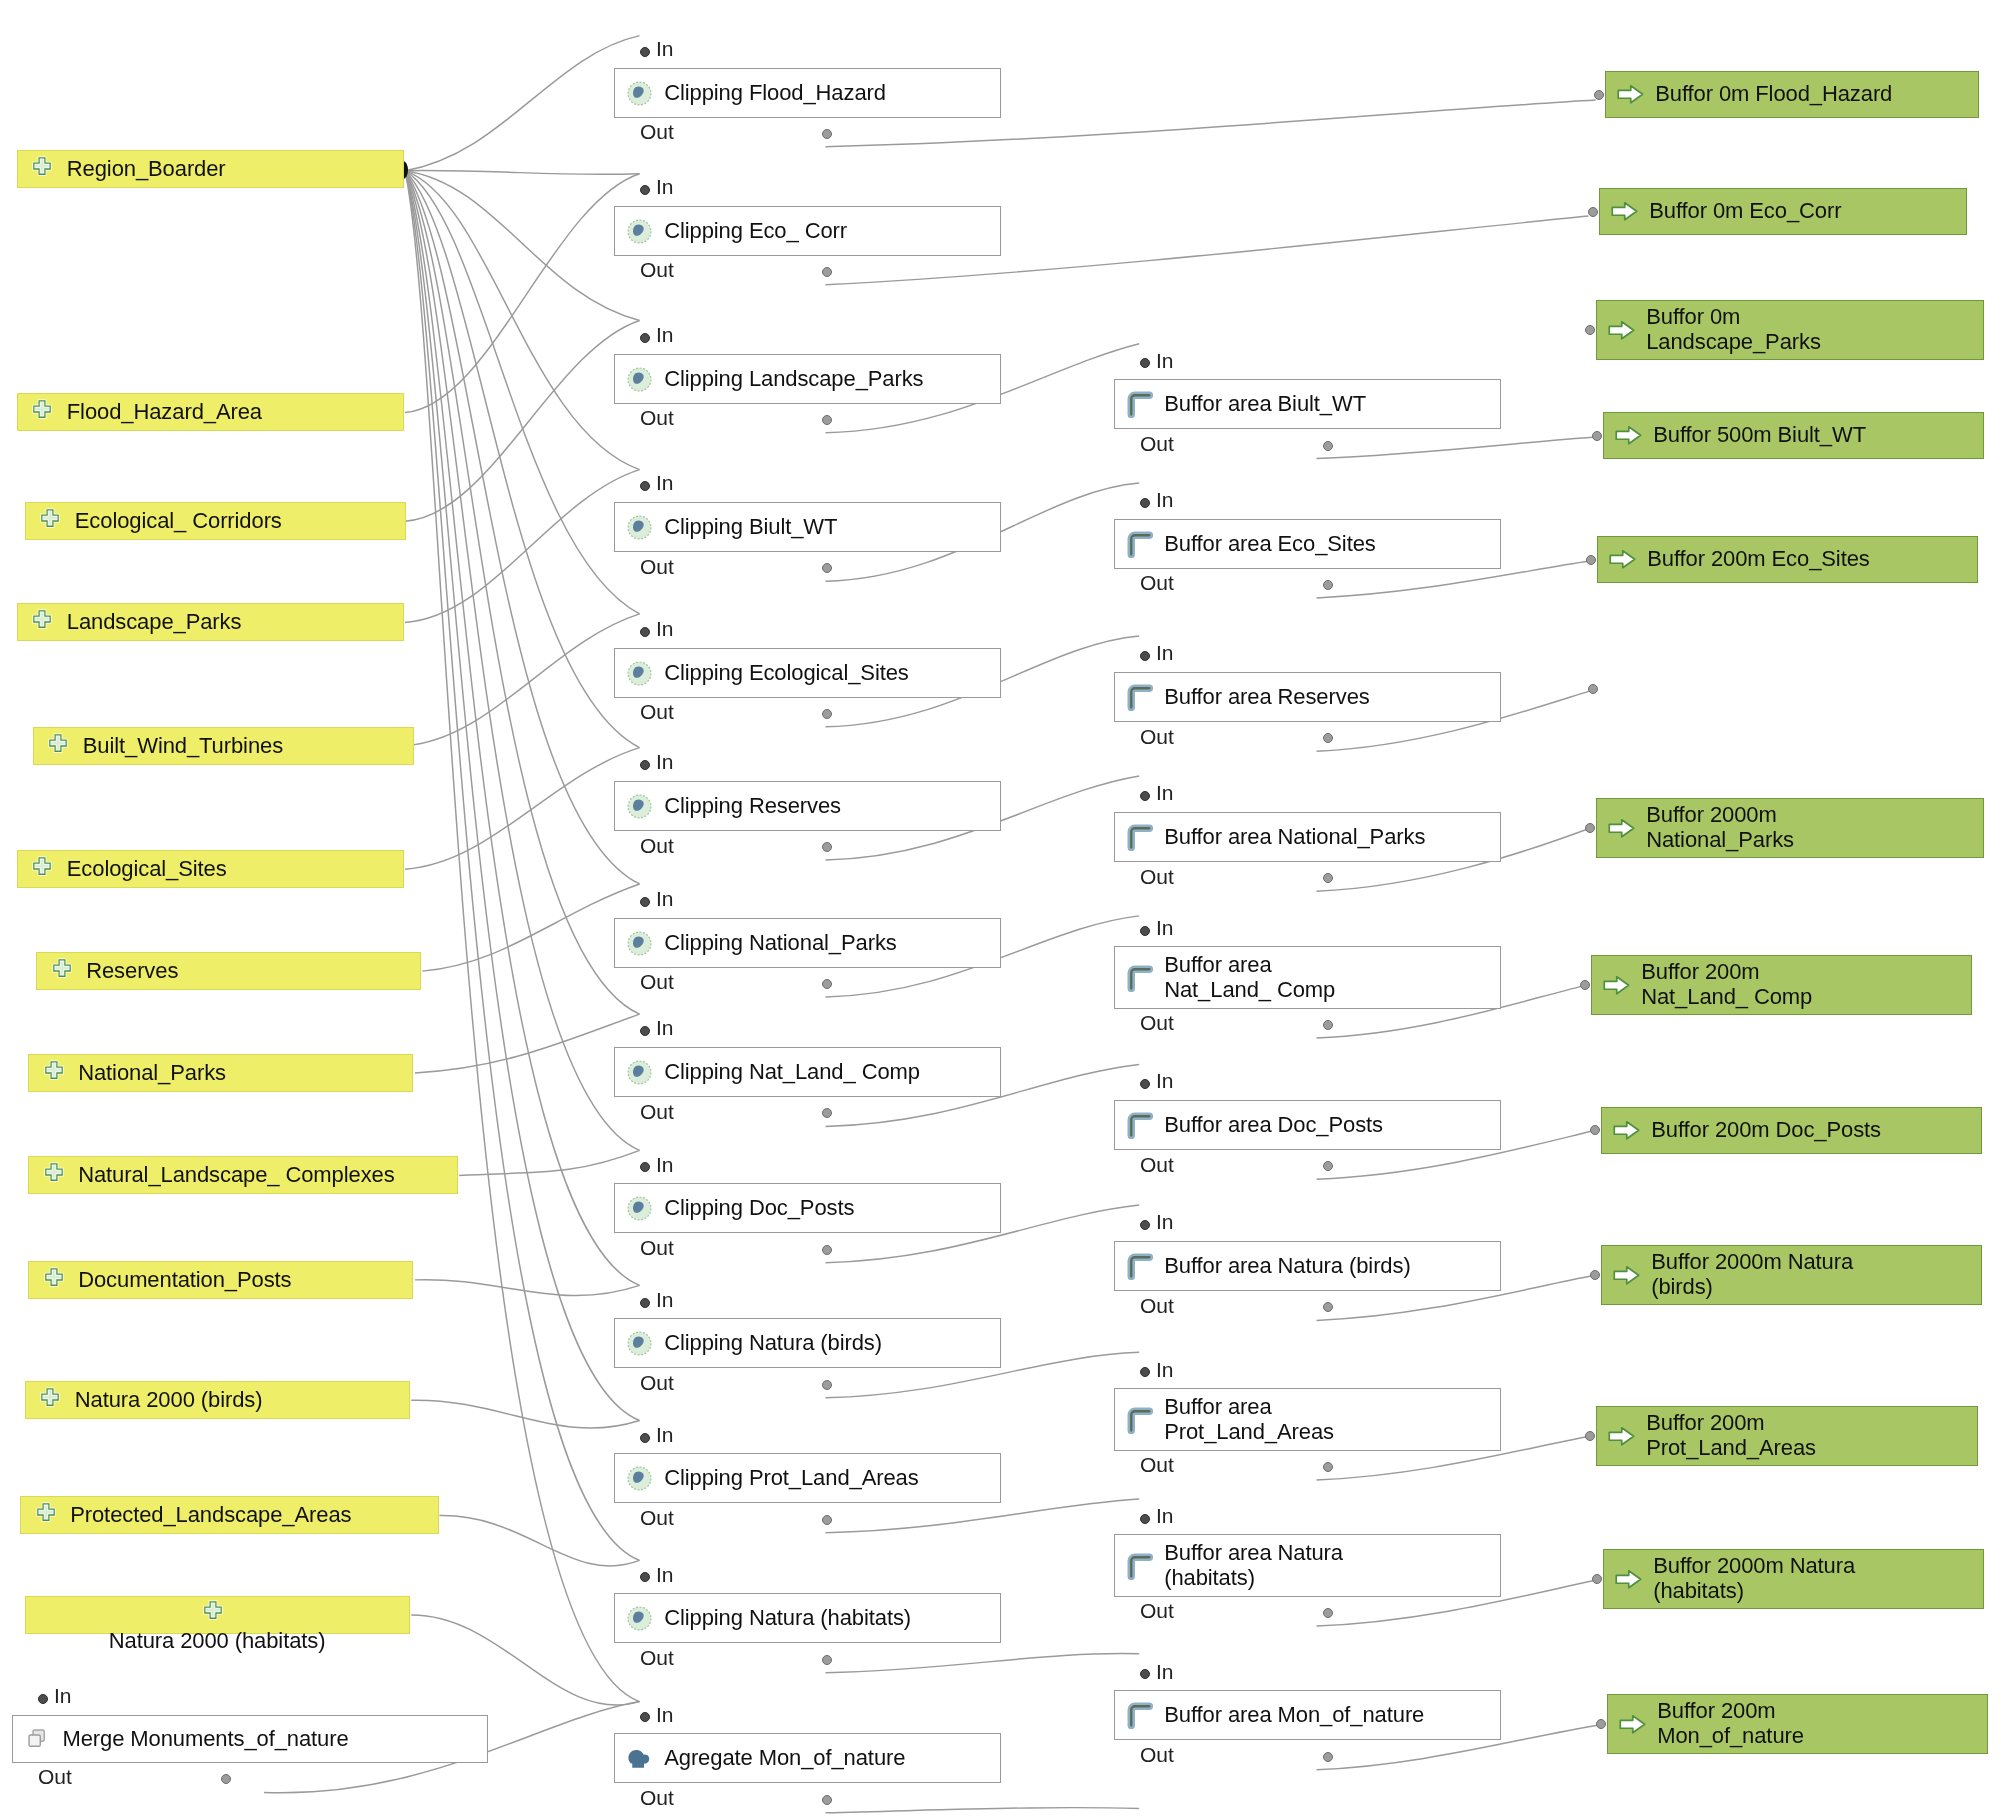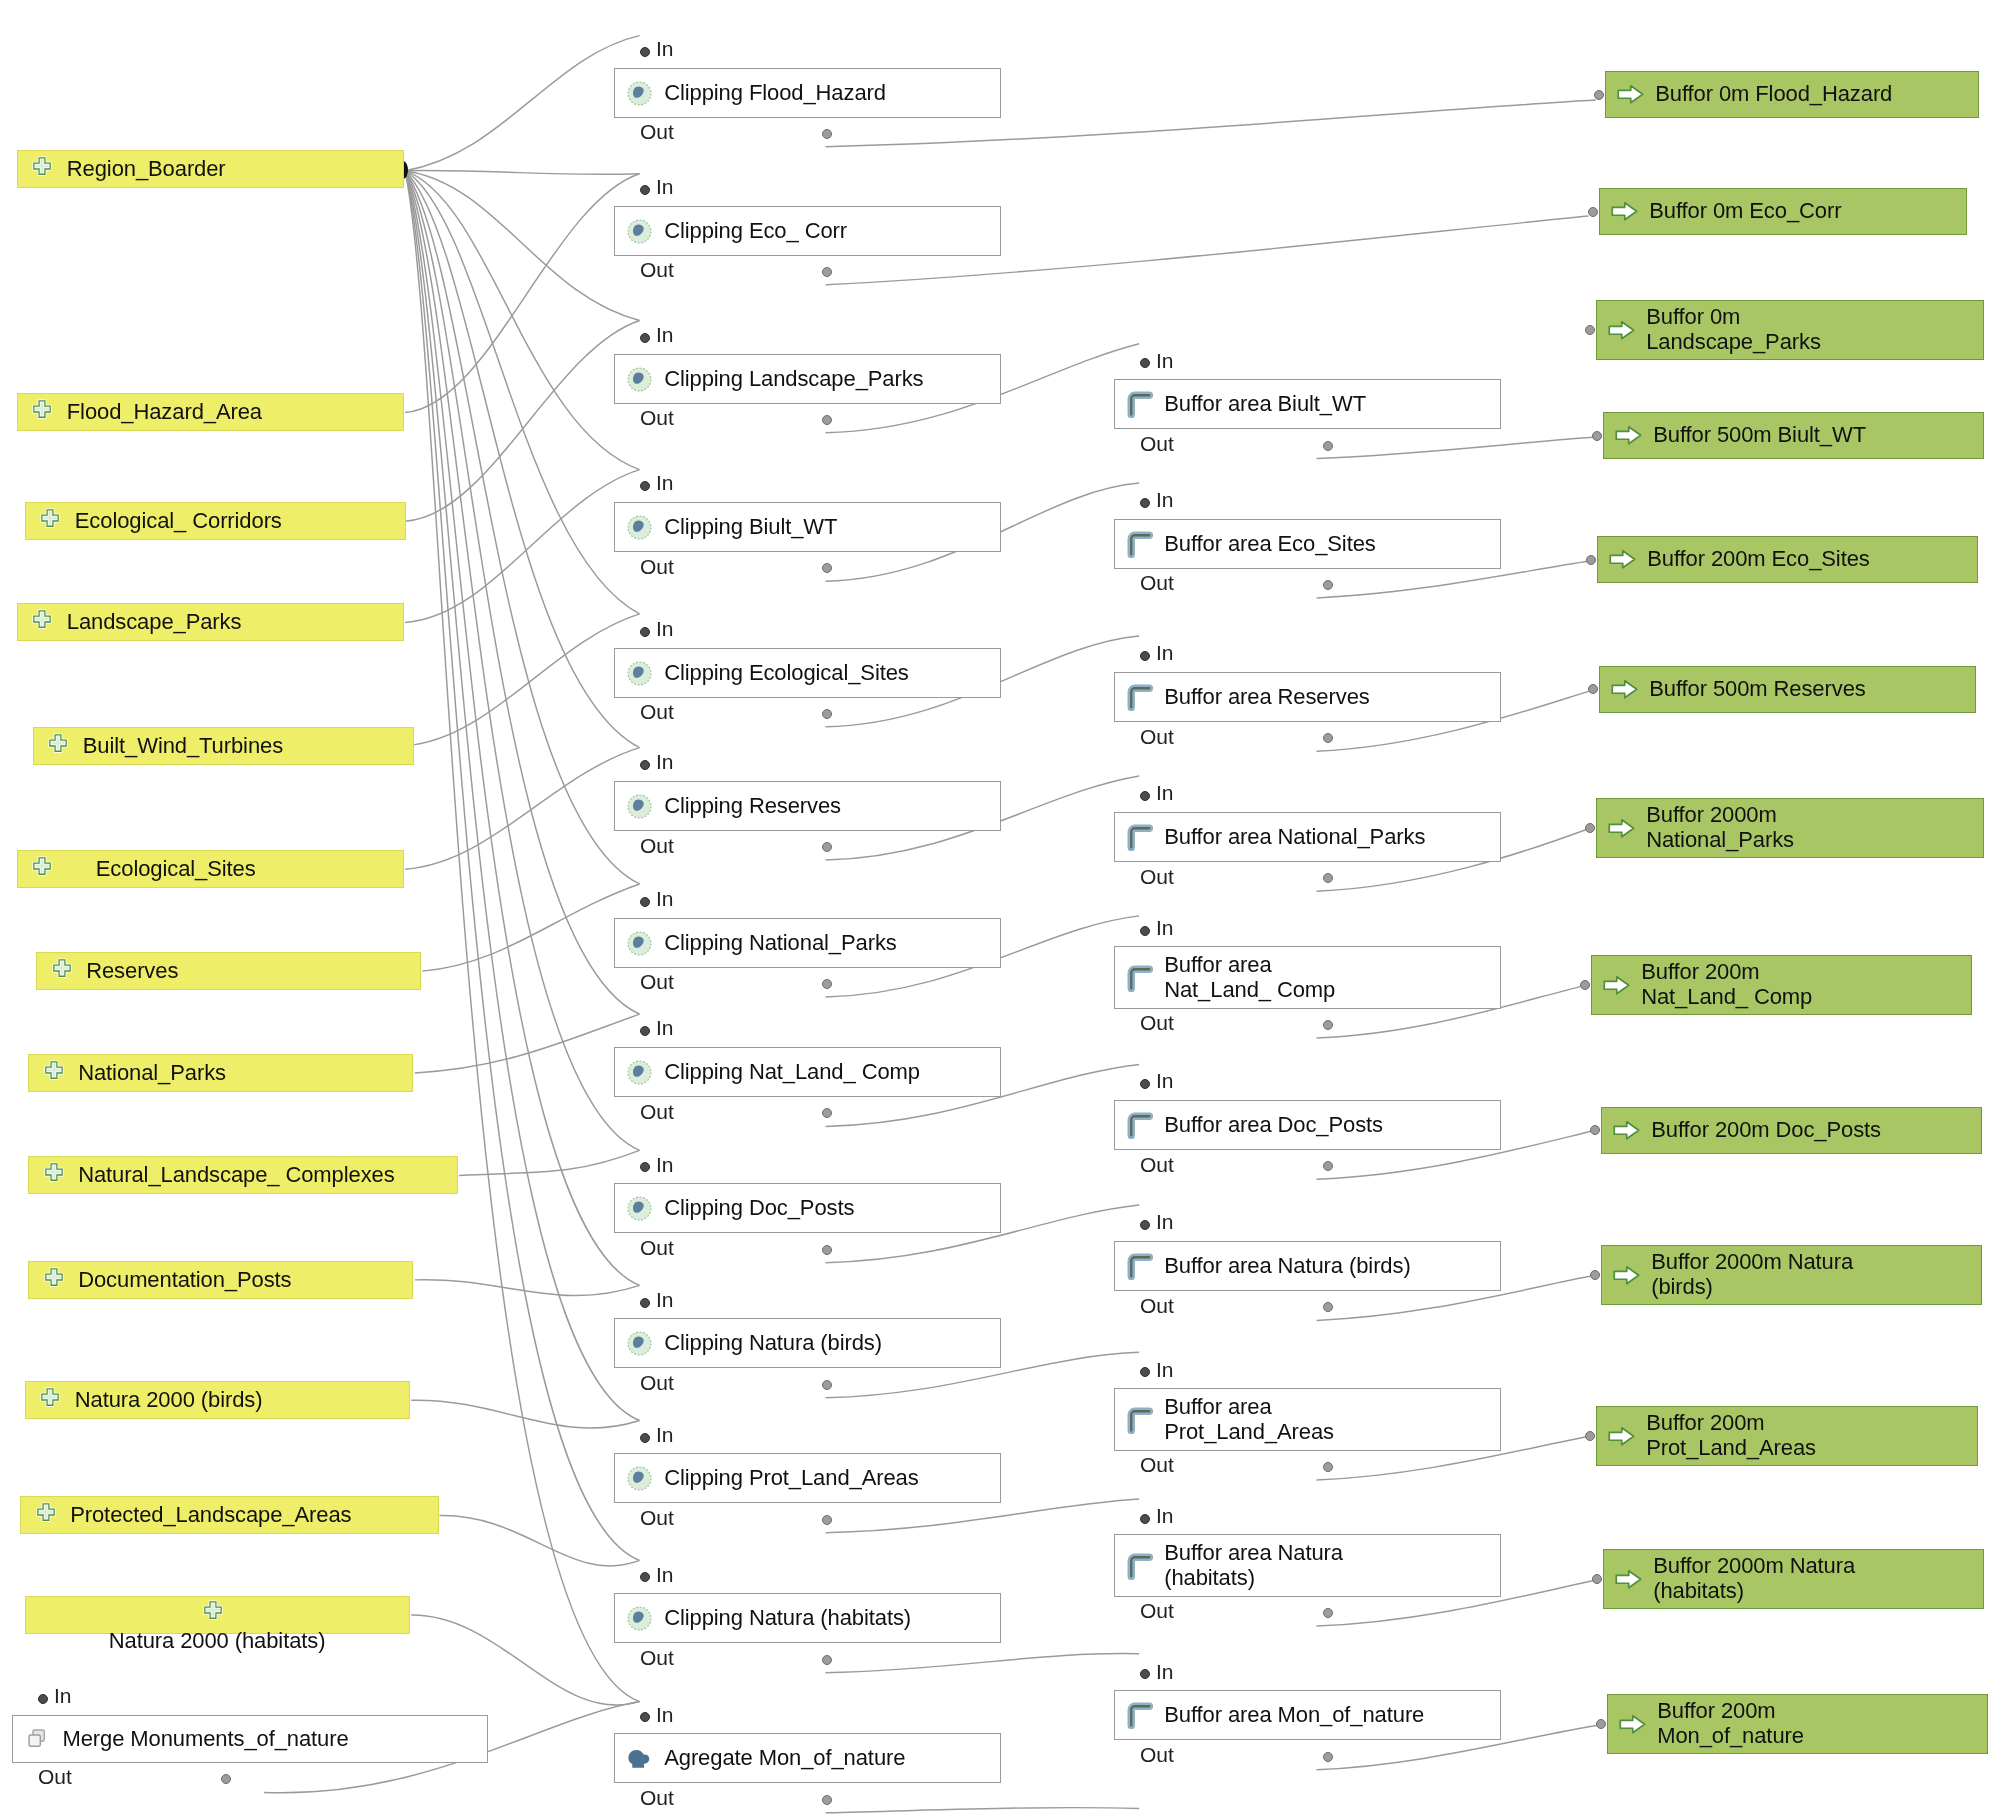"Buffor 500m Reserves" div.node { html: <div> <span> <svg> <path></path> </svg> </span> <span>Buffor 500m Reserves</span> </div> -> none }
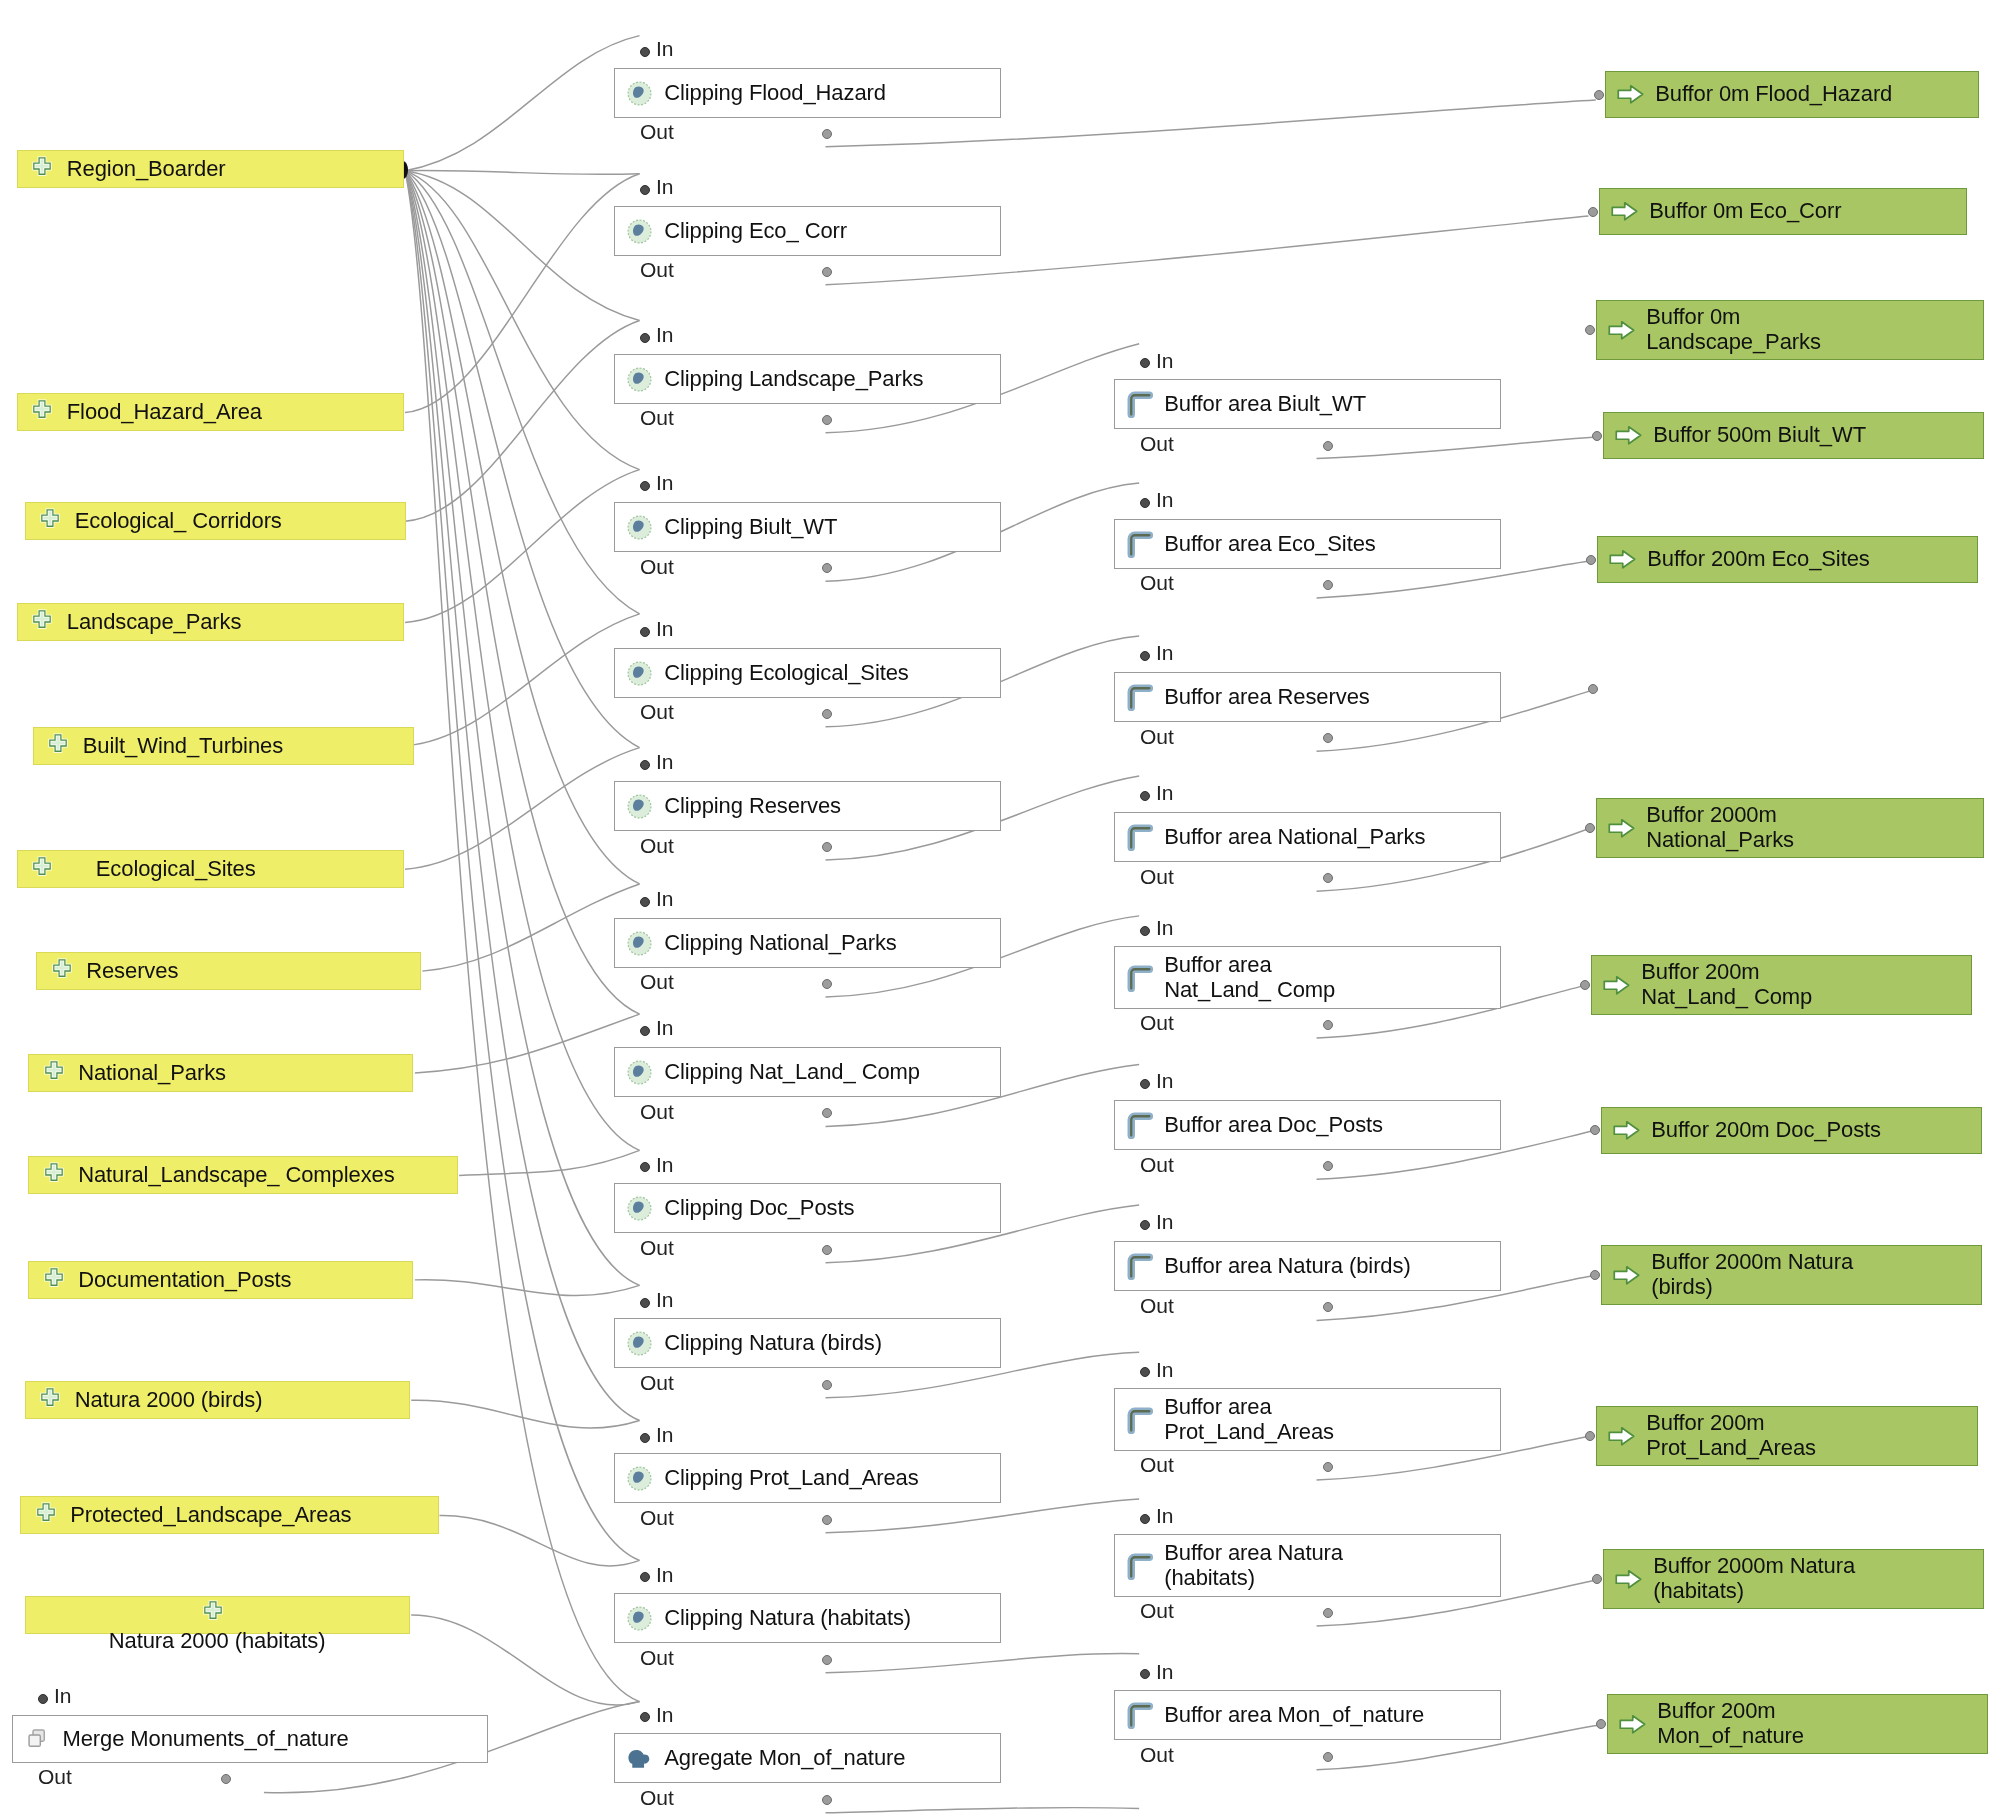"Ecological_Sites" div.node { gap: 29px -> none }
